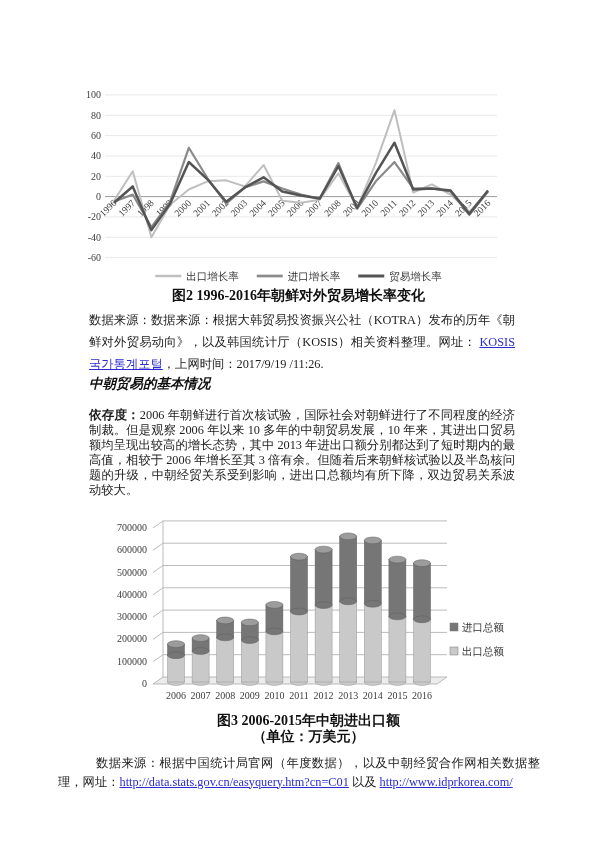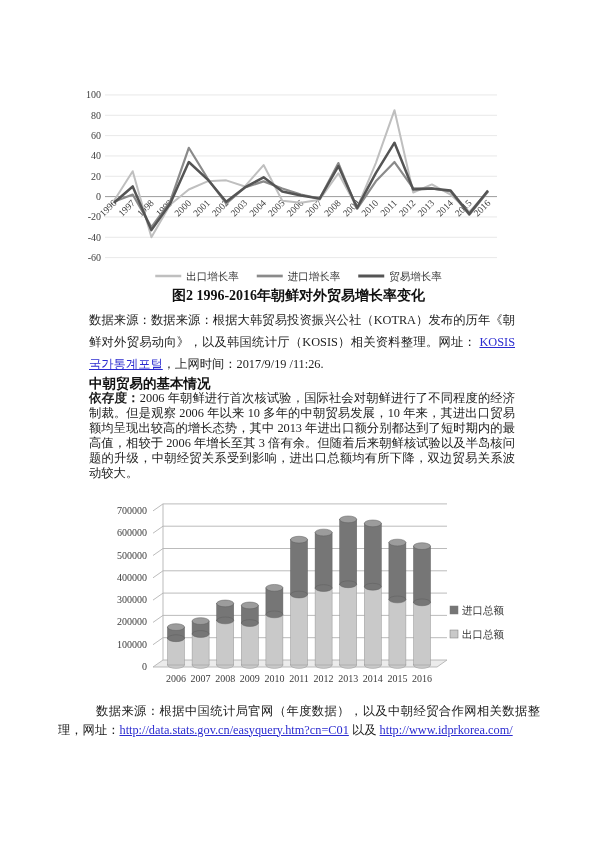"中朝贸易的基本情况" h3.heading { font-style: none -> italic }
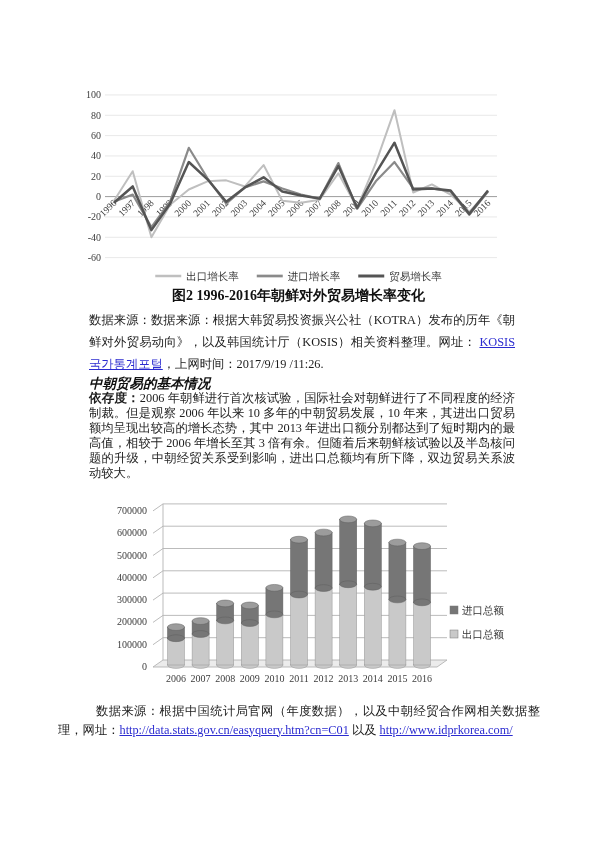"依存度：2006" .body-para { margin: 0 0 0 89px -> 17px 0 0 89px }
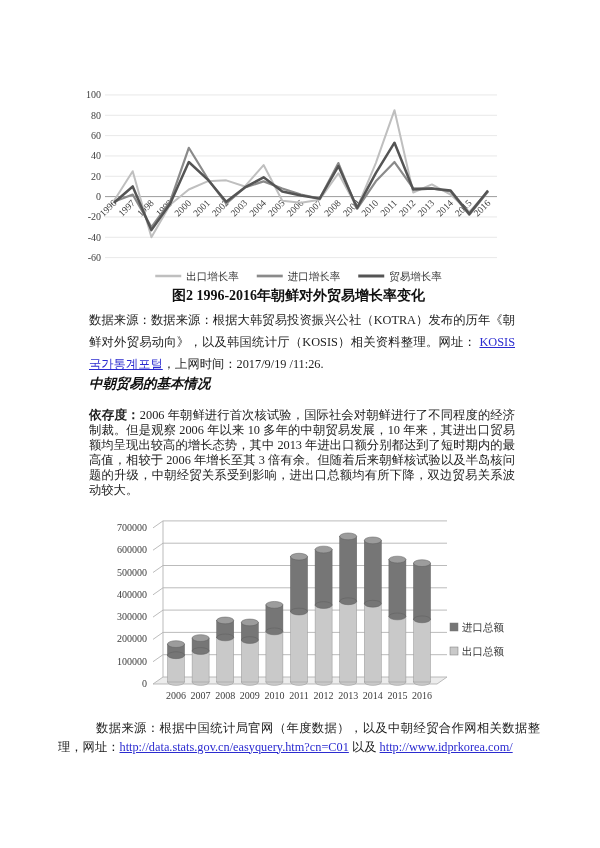"图3 2006-2015年中朝进出口额" div.caption { html: none -> <div> <div>图3 2006-2015年中朝进出口额</div> <div>（单位：万美元）</div> </div> }
